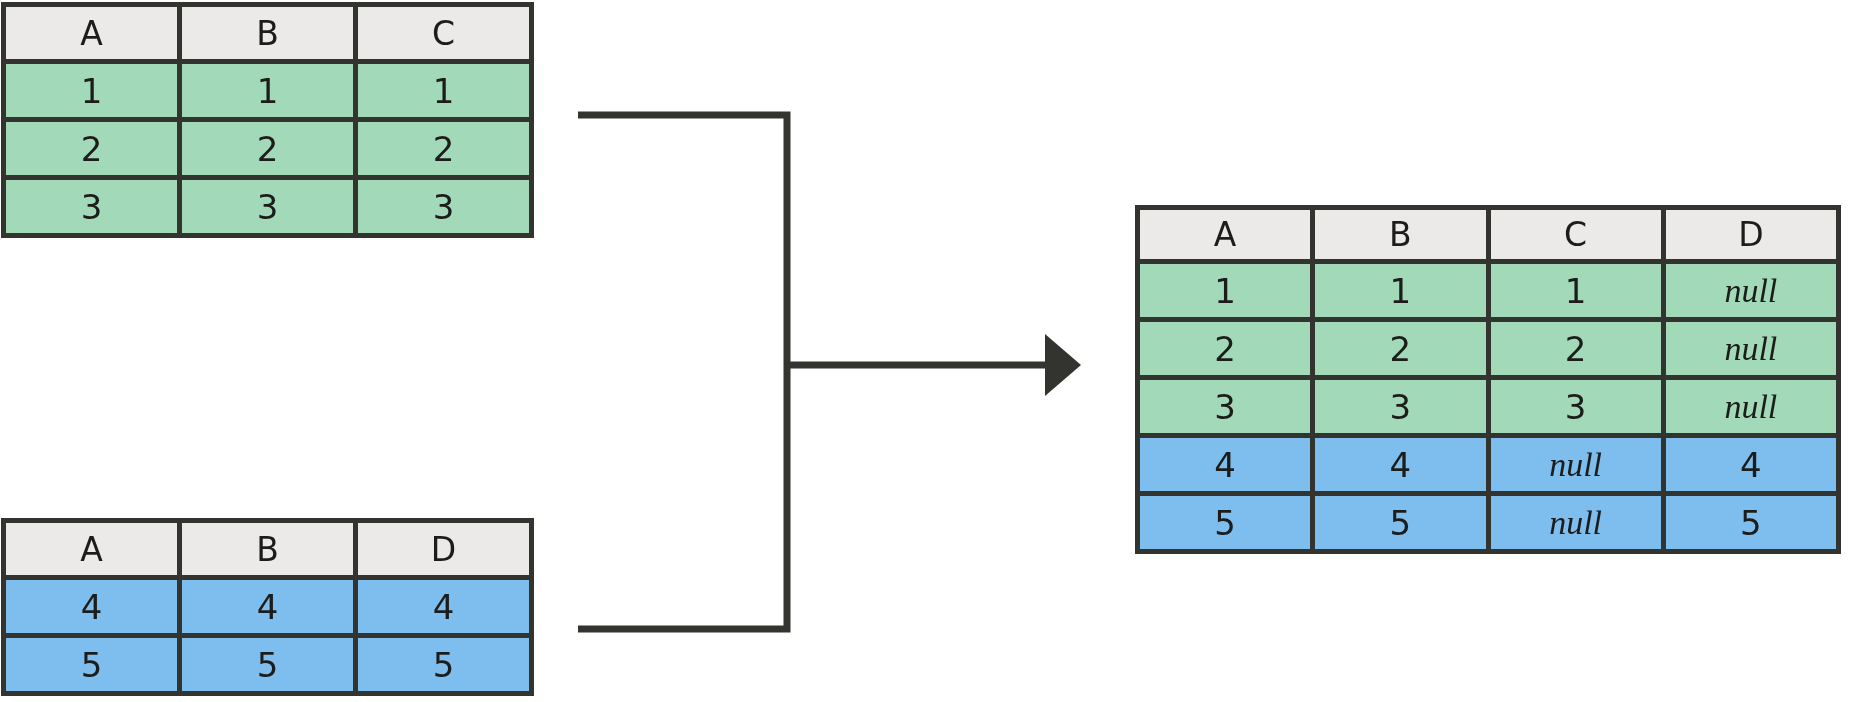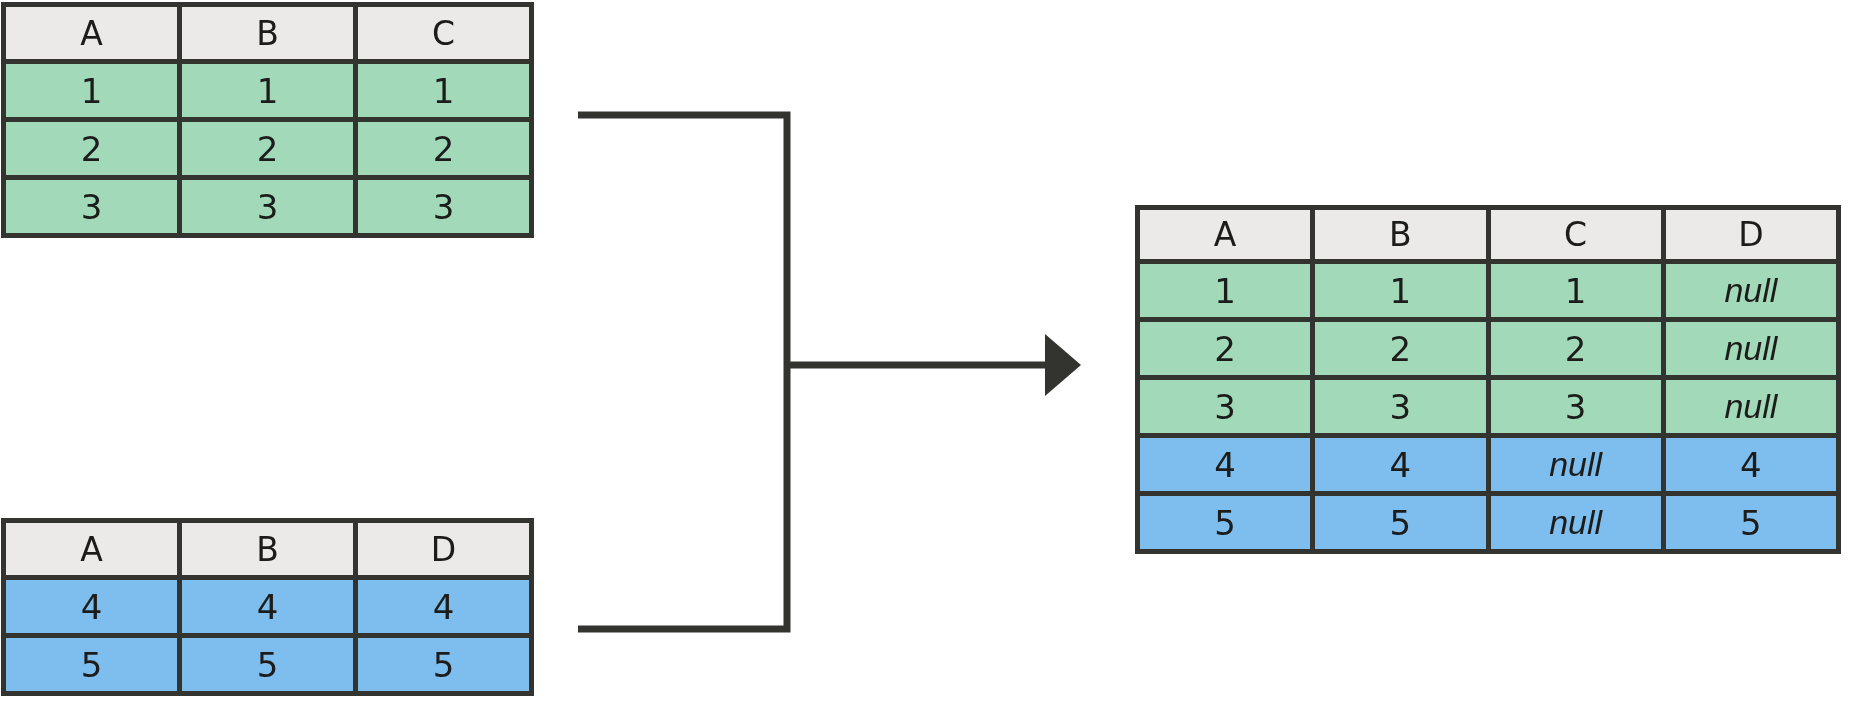"null" .null-val { font-family: Liberation Sans, sans-serif -> Liberation Serif, serif }
